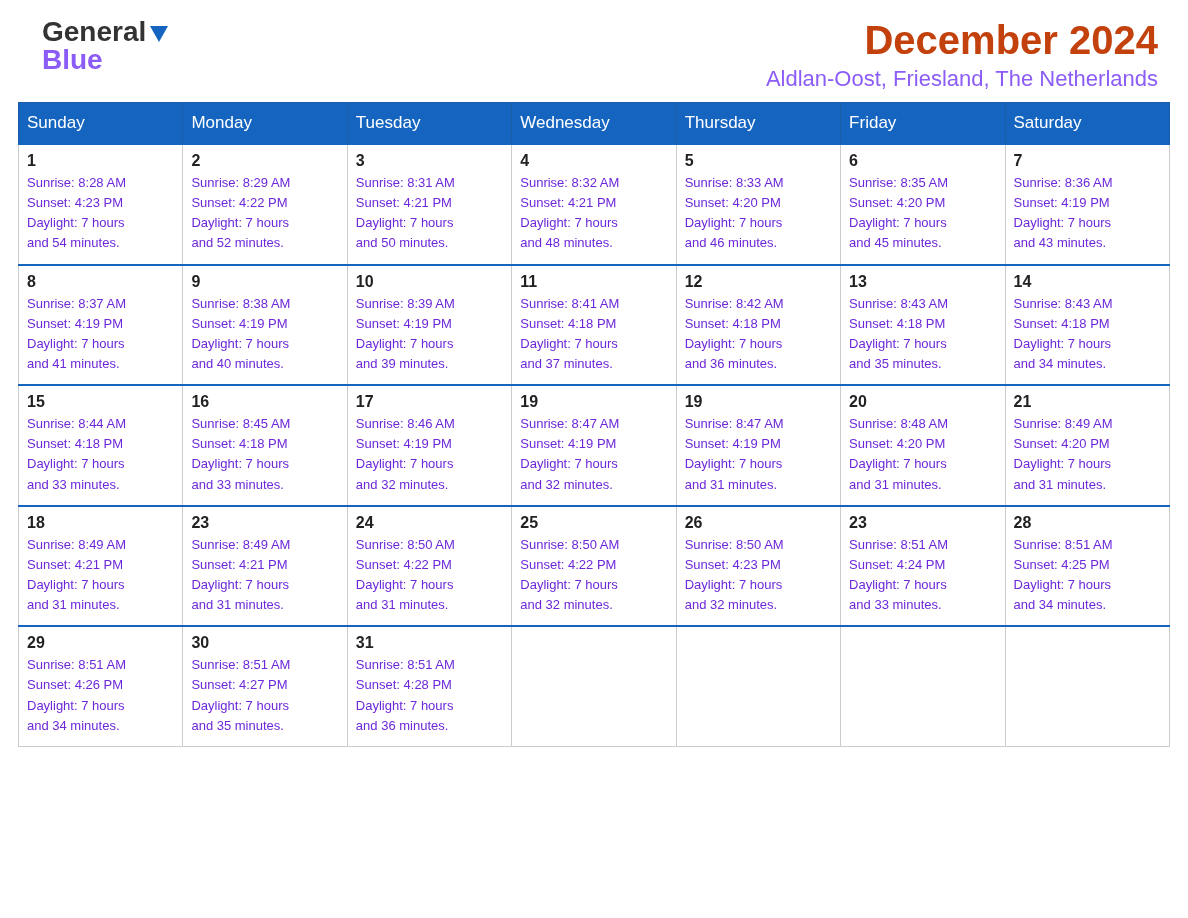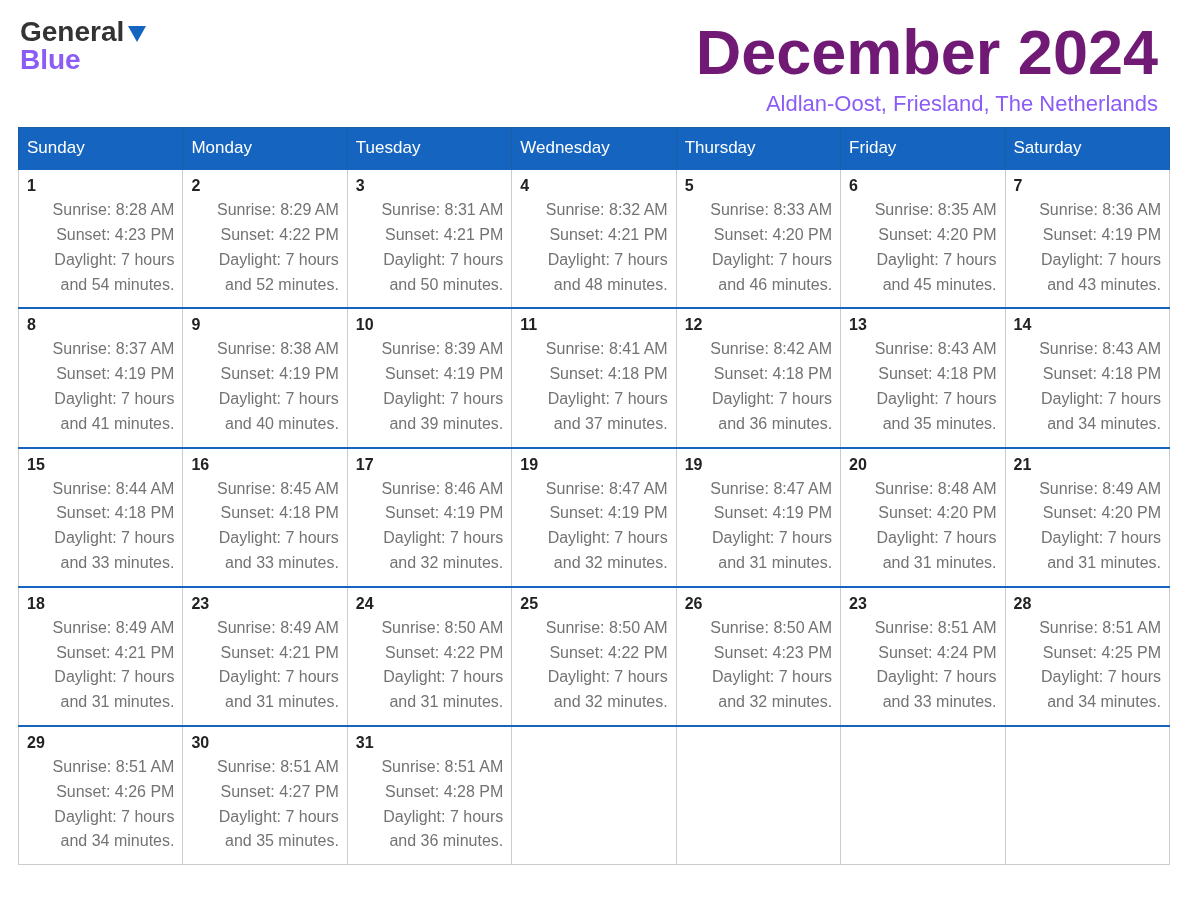"General" .header { padding: 18px 30px 10px 20px -> 18px 30px 10px 42px }
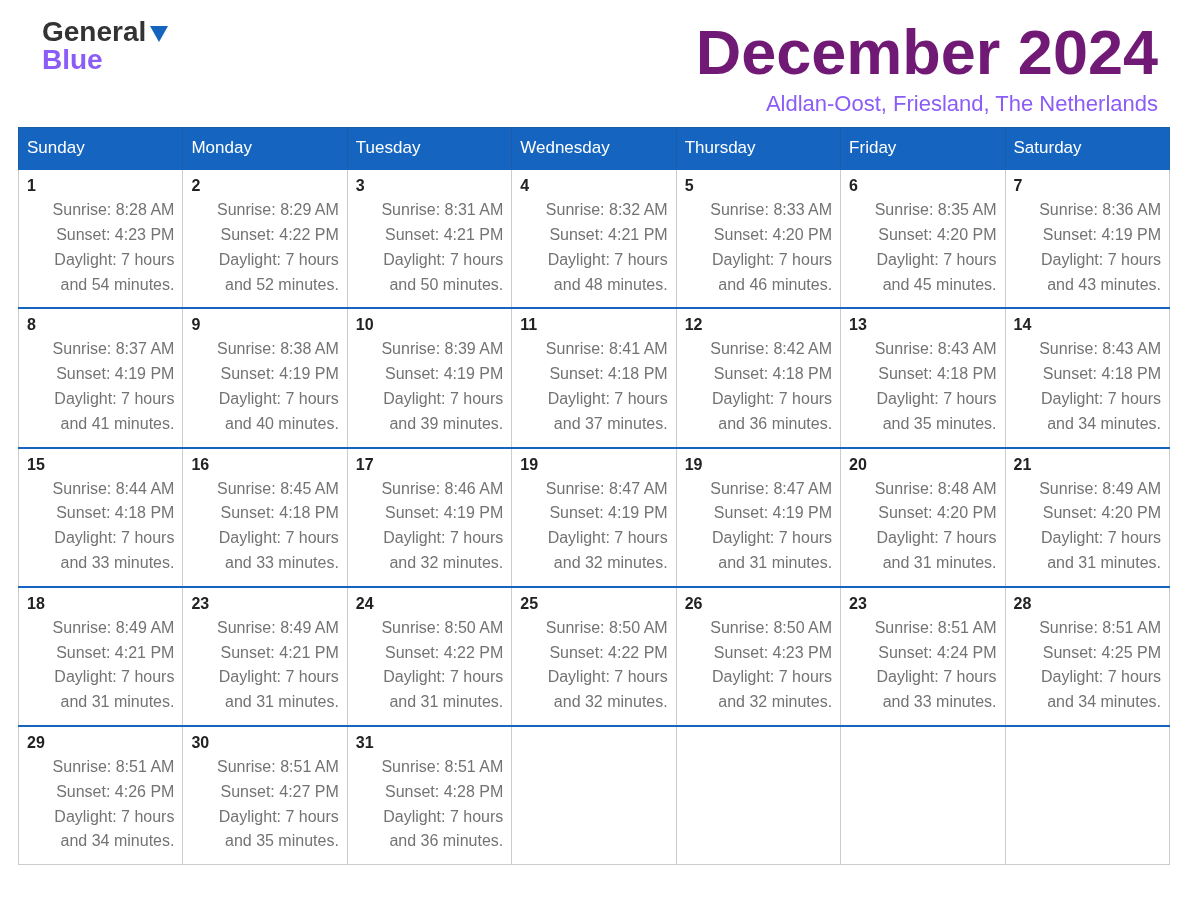"December 2024" .title-month { color: #701a75 -> #c2410c; font-size: 63px -> 40px }
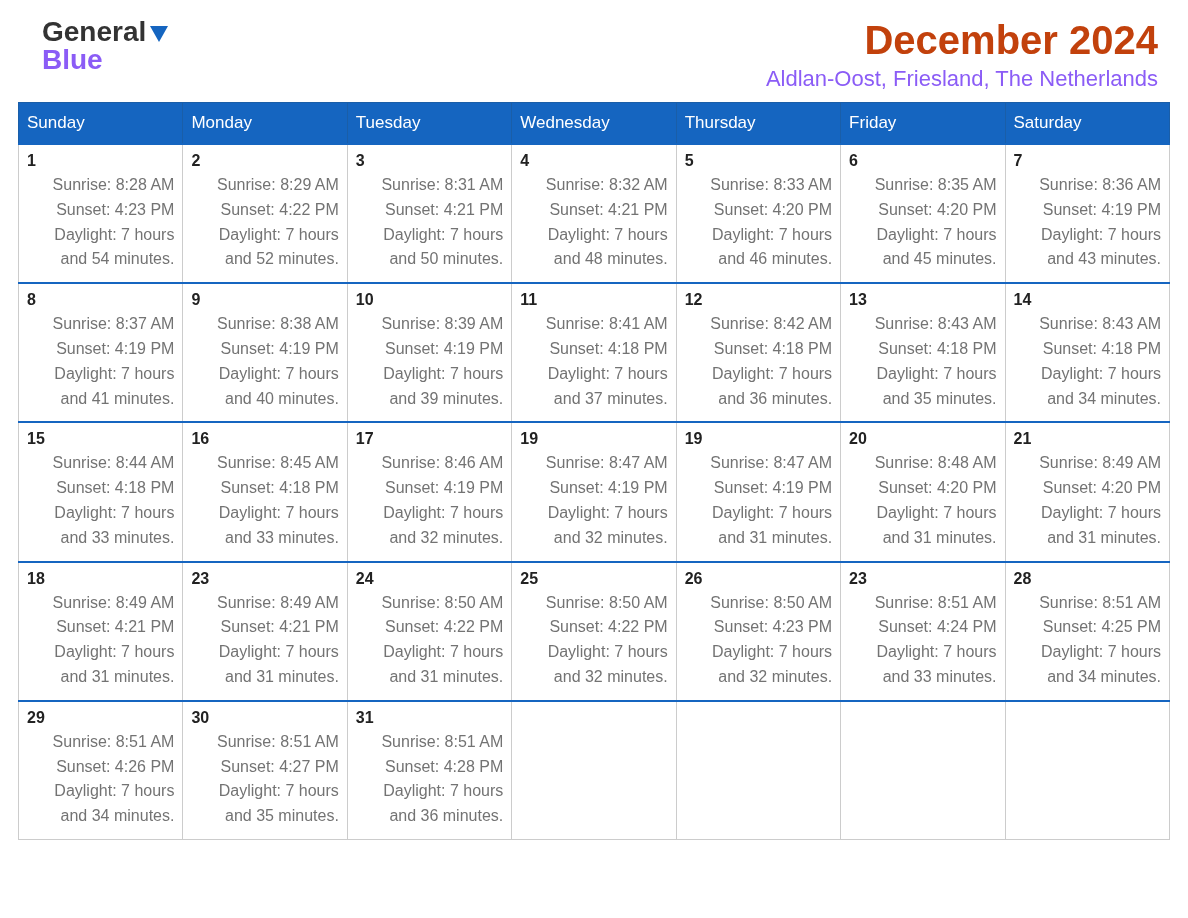"Sunrise: 8:28 AM" .day-info { color: #737373 -> #6d28d9; font-size: 16px -> 13px; text-align: right -> none }
